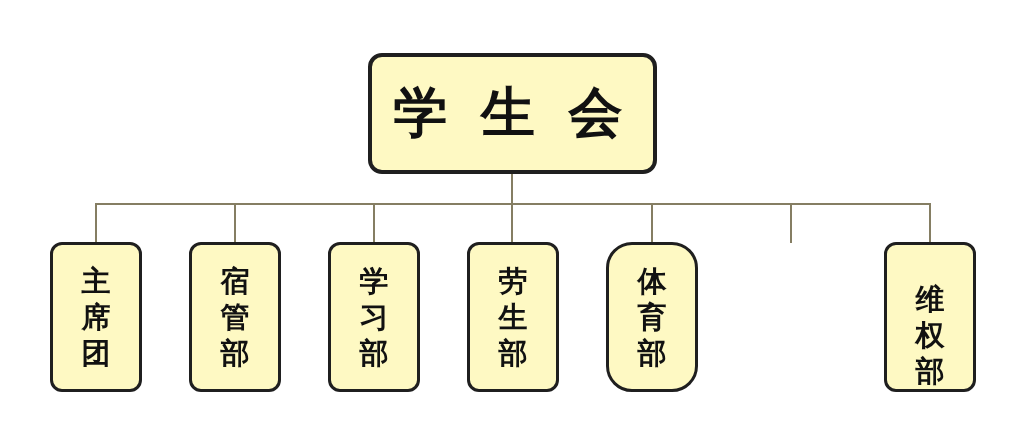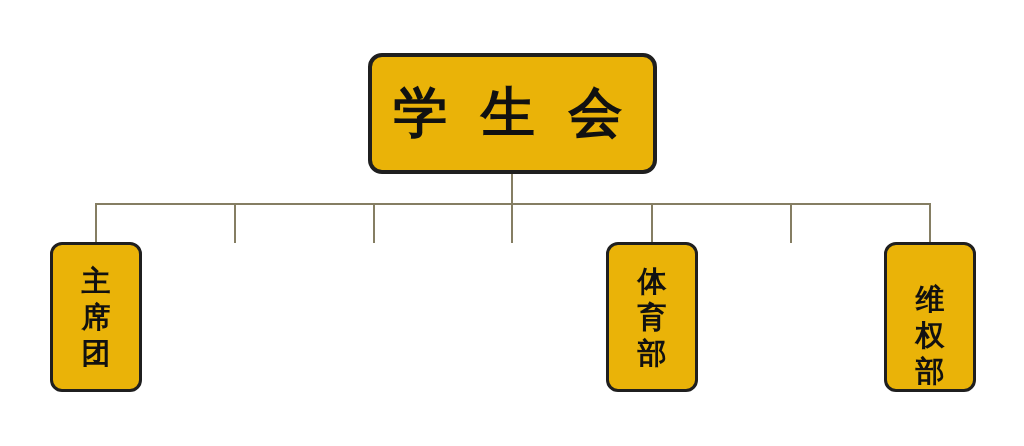"学生会" .node { background: #eab308 -> #fef9c3 }
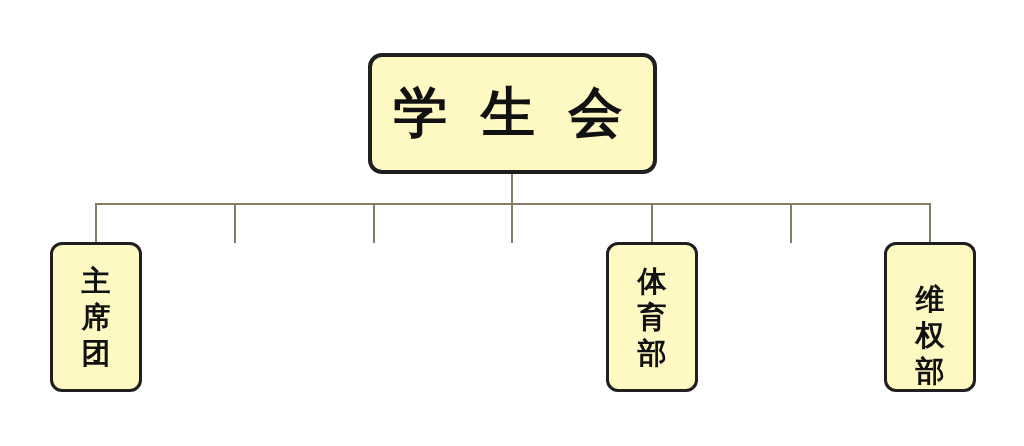"宿管部" div.node { html: none -> <div> <span>宿管部</span> </div> }
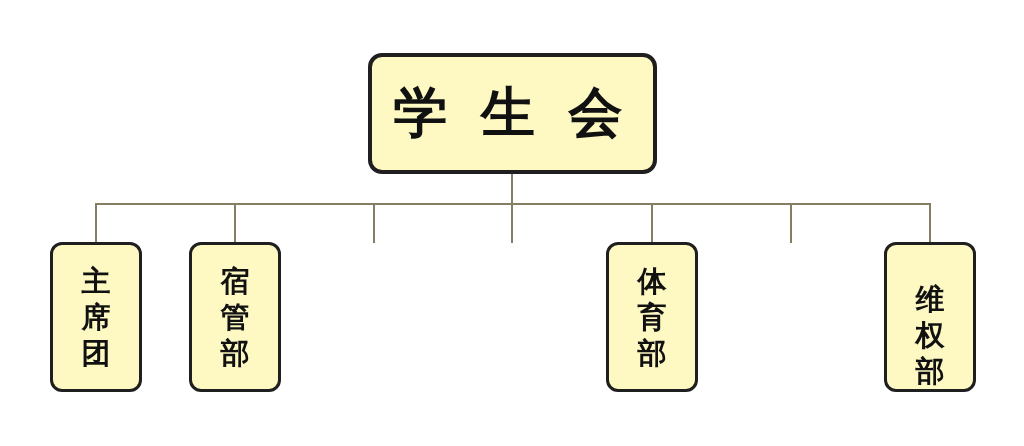"学习部" div.node { html: none -> <div> <span>学习部</span> </div> }
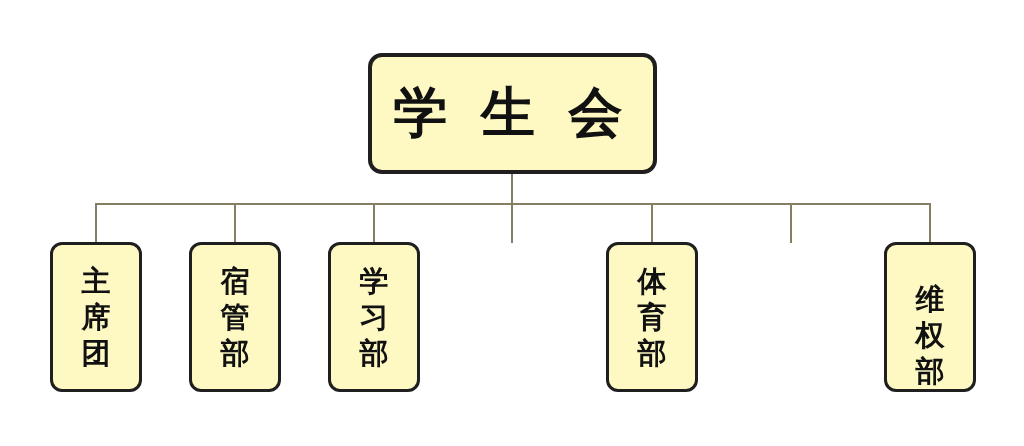"劳生部" div.node { html: none -> <div> <span>劳生部</span> </div> }
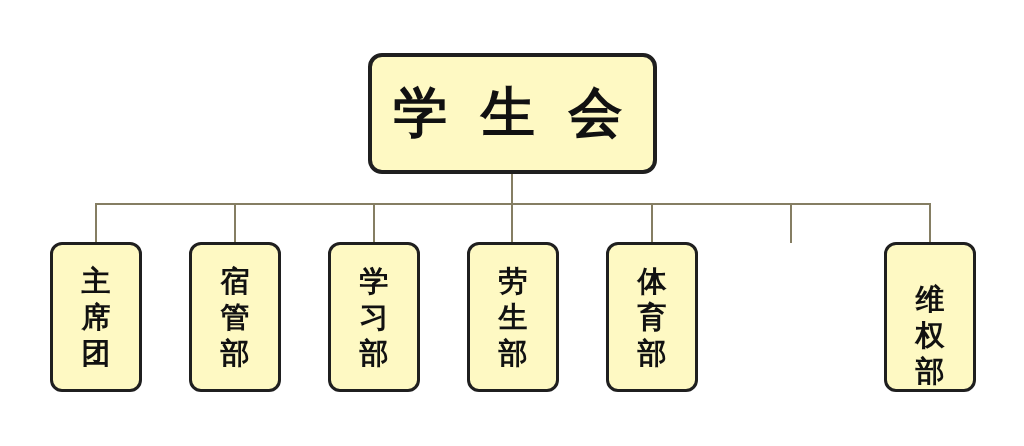"体育部" .dept-5 { border-radius: none -> 26px }
